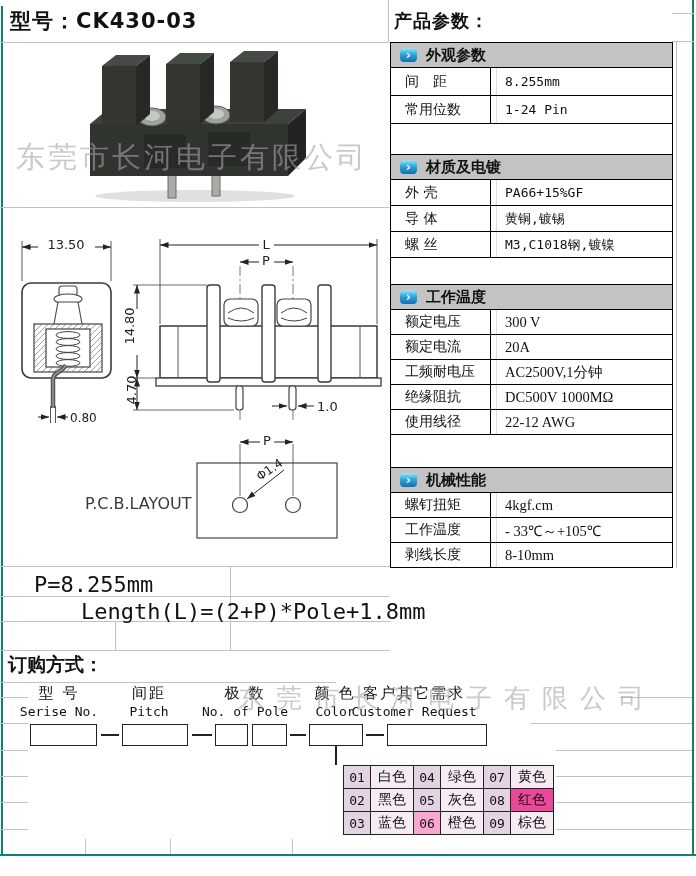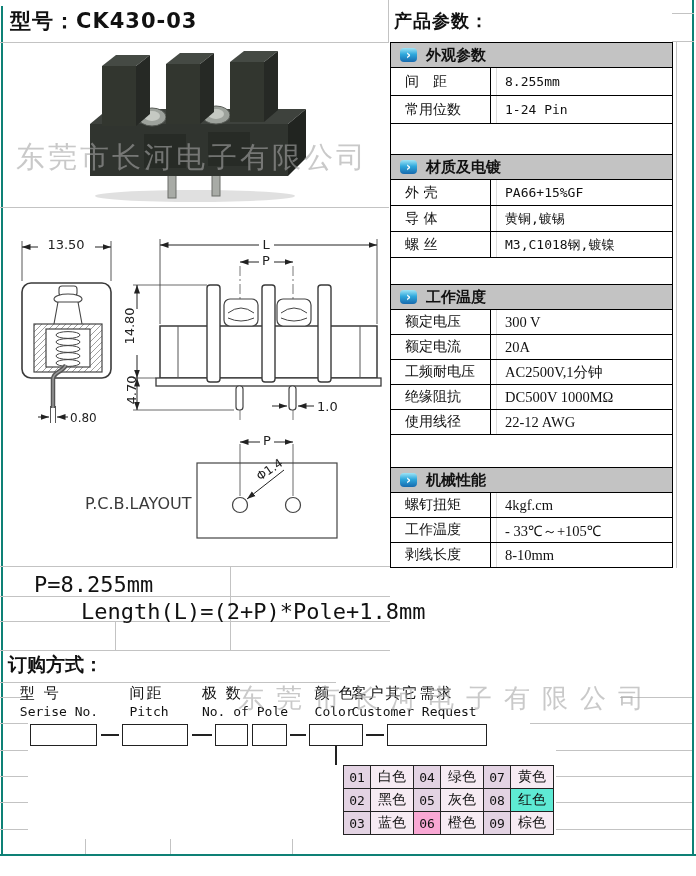"型 号" .oh { text-align: none -> center }
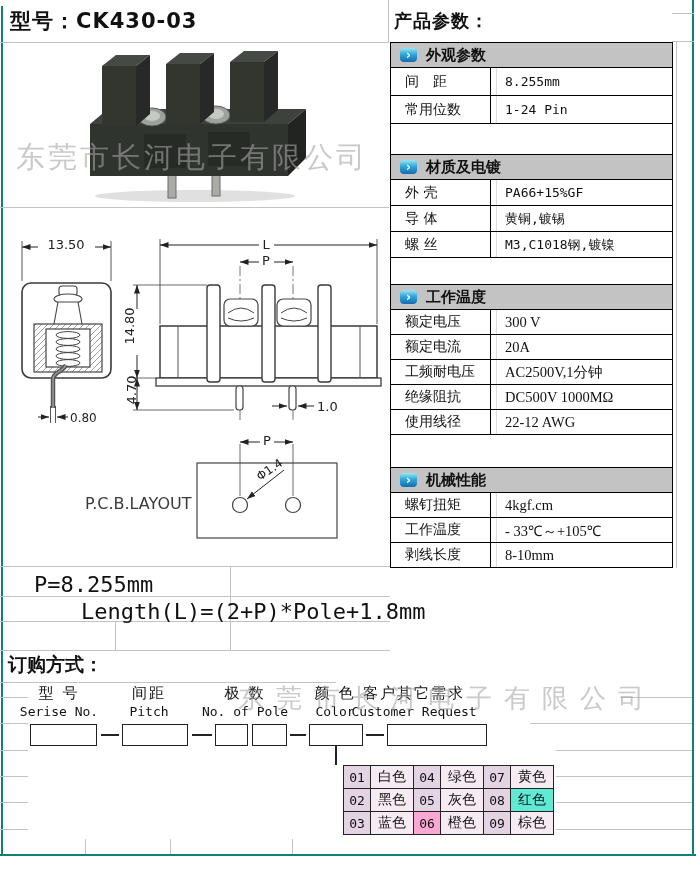"红色" div.ct-cell { background: #5eead4 -> #ec4899 }
